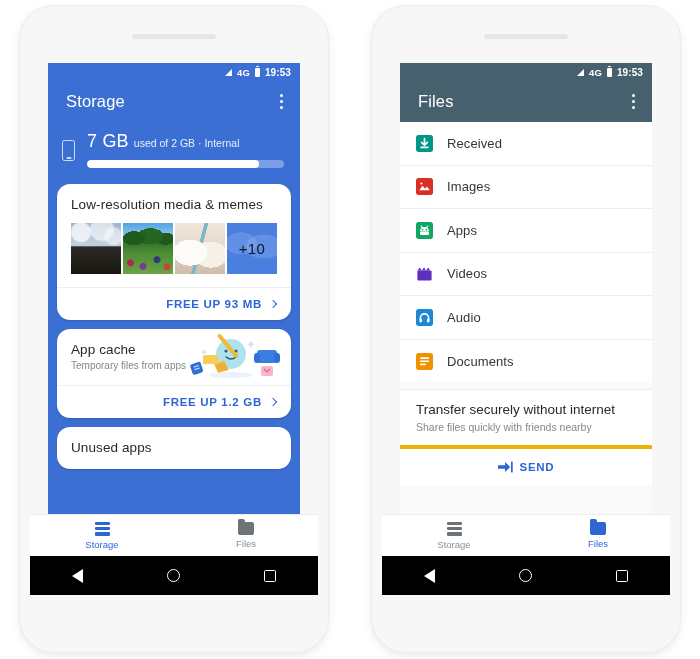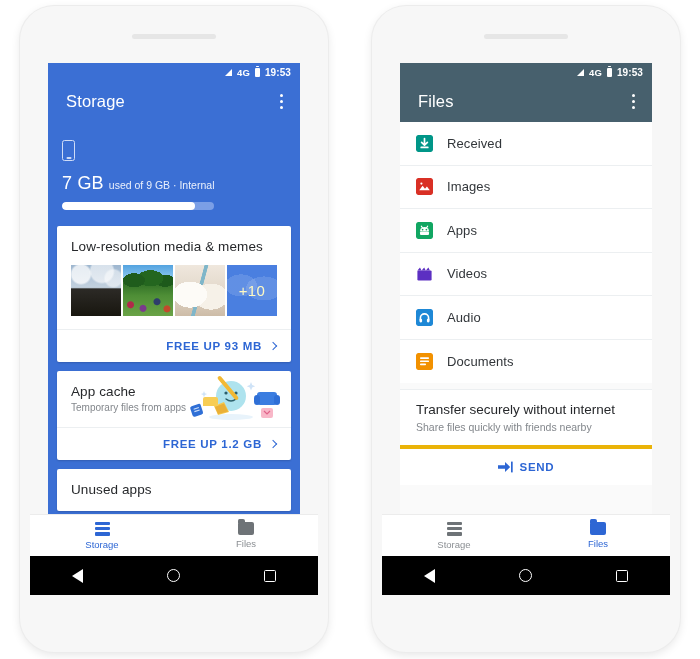"7 GB" .usage { flex-direction: column -> none }
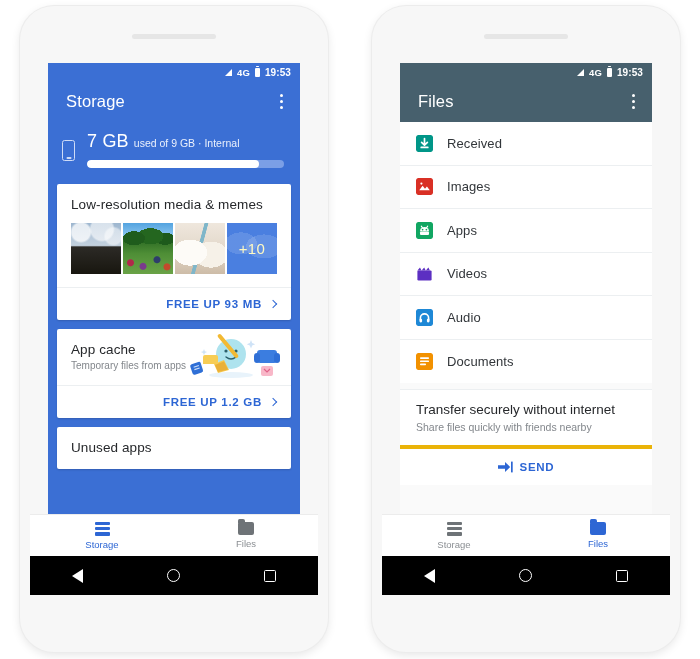"used of 9 GB ·" span.usage-sub { text: 9 -> 2 }
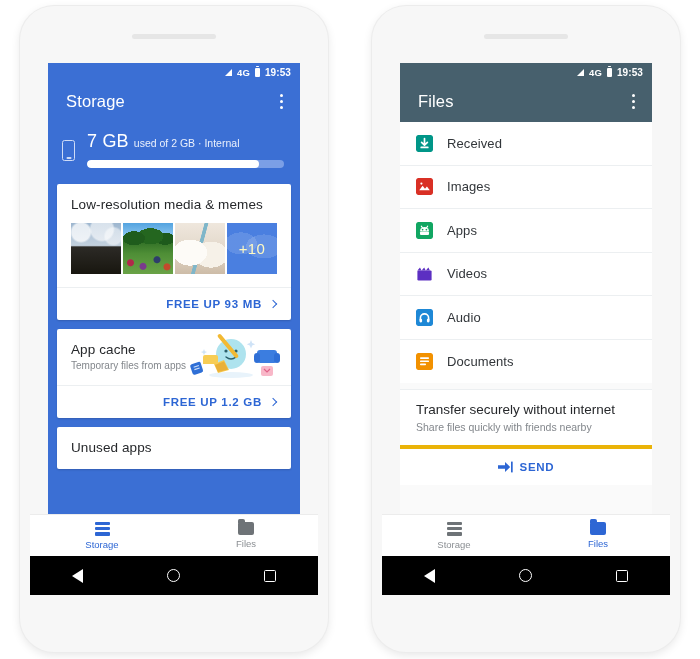"Low-resolution media & memes" .card { border-radius: 2px -> 13px }
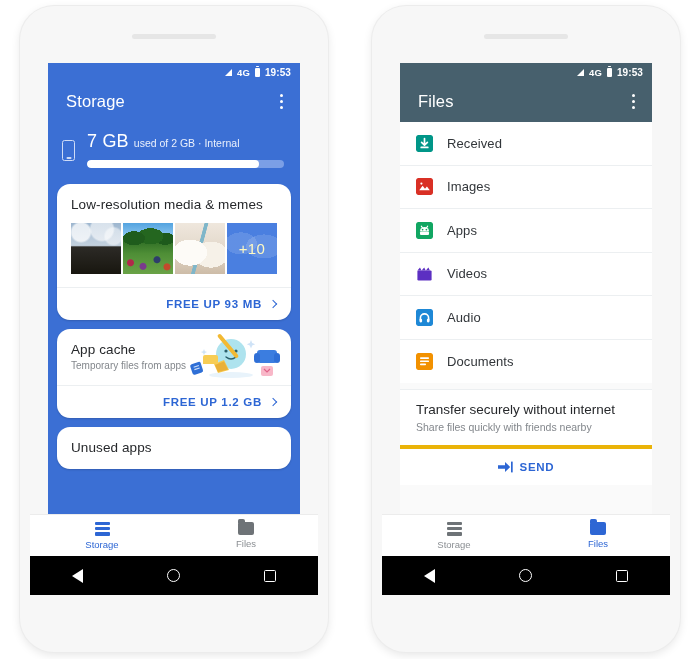"+10" .th-more span { color: #fef9c3 -> #0f172a }
